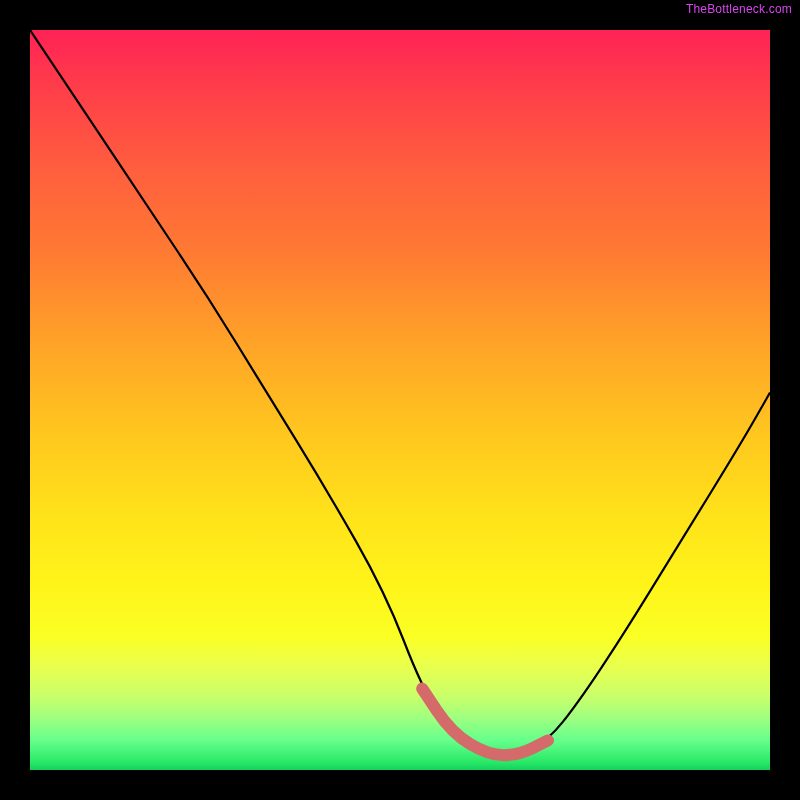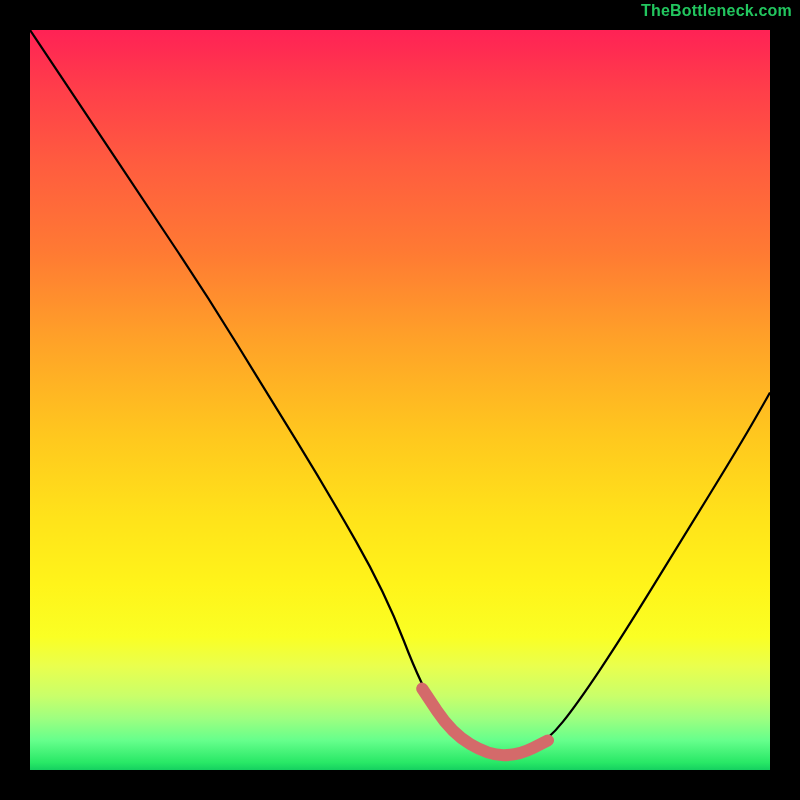"TheBottleneck.com" .watermark { color: #22c55e -> #d946ef; font-size: 16px -> 12px; font-weight: 700 -> 400 }
